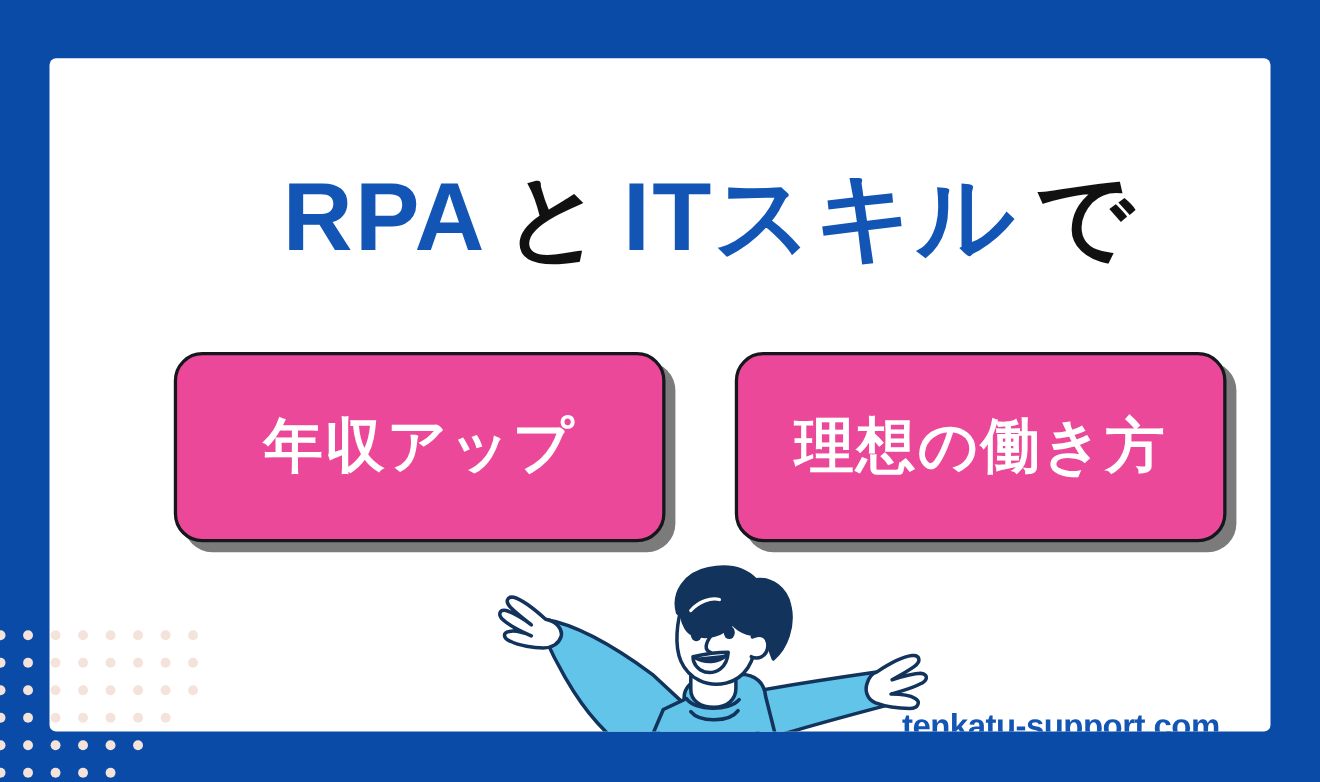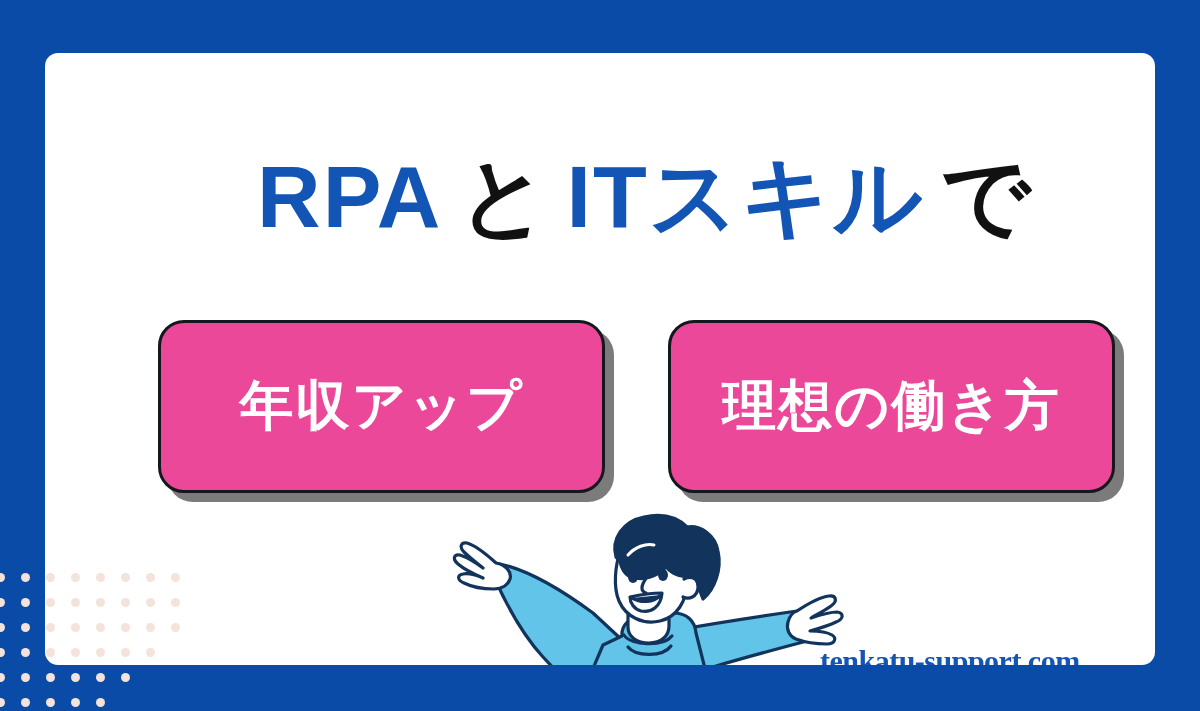"RPA と ITスキル で" #card { border-radius: 13px -> 6px }
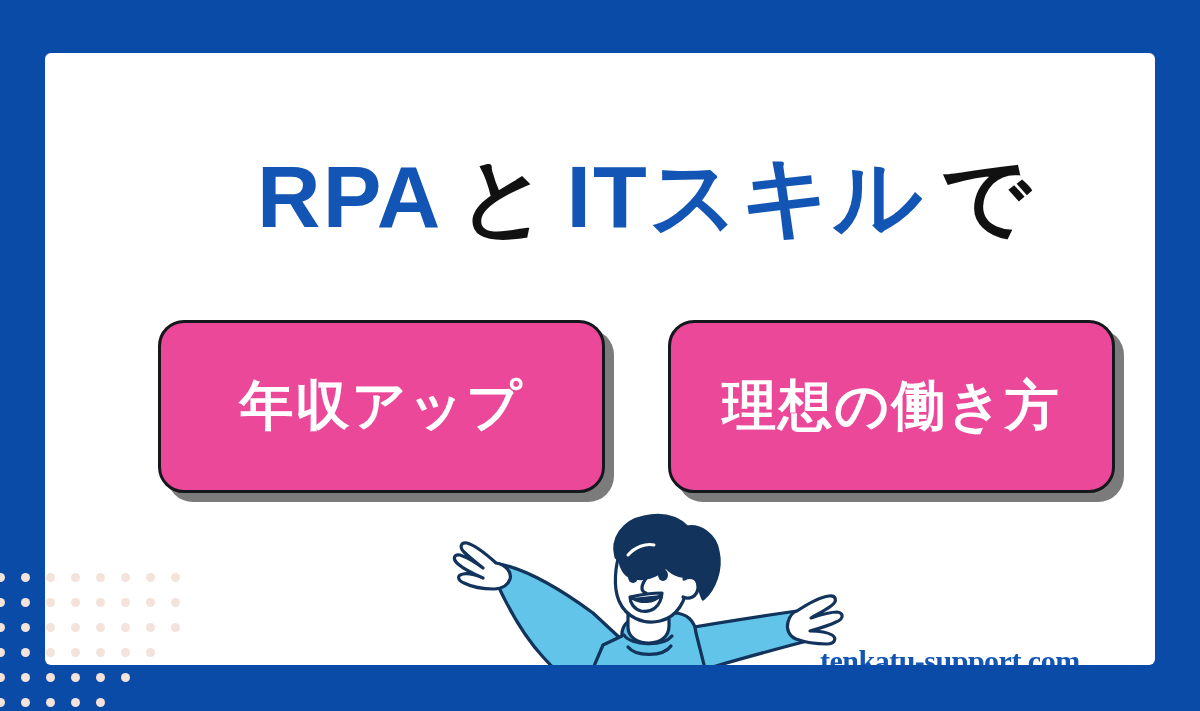"tenkatu-support.com" #url { font-family: Liberation Serif, serif -> Liberation Sans, sans-serif }
